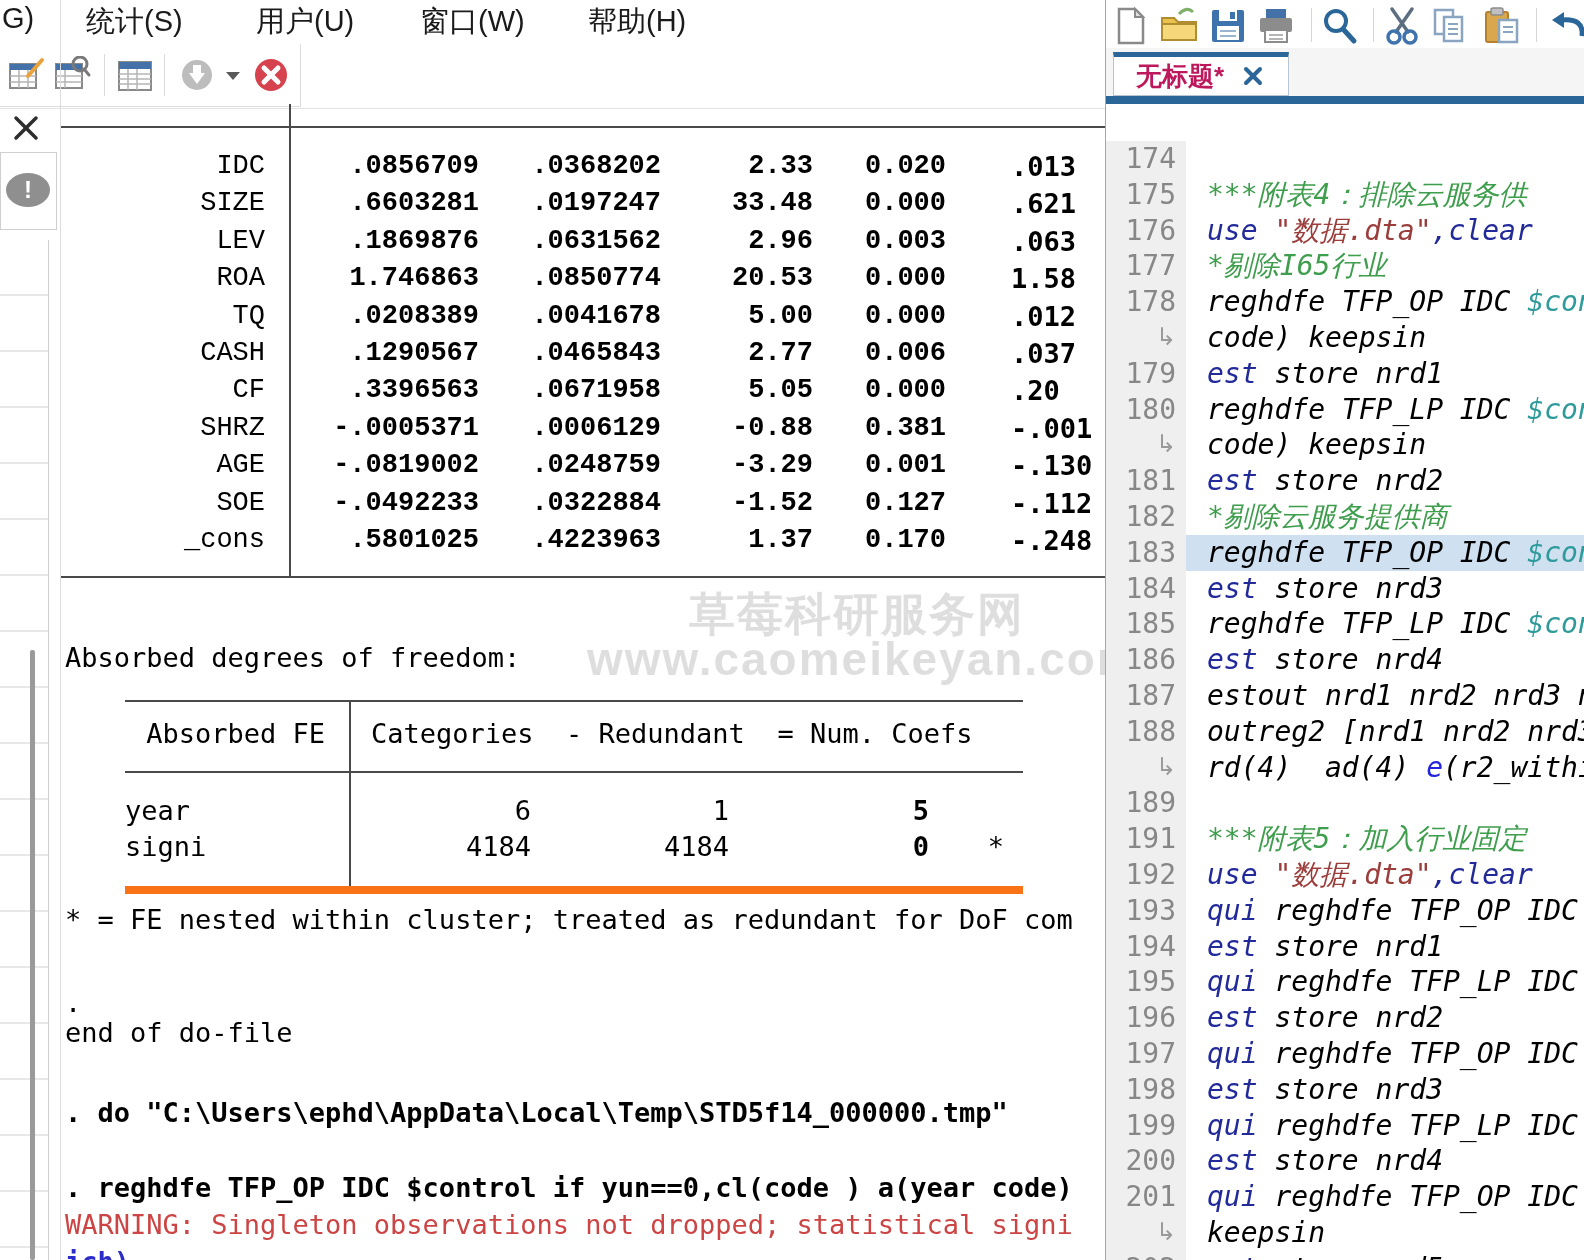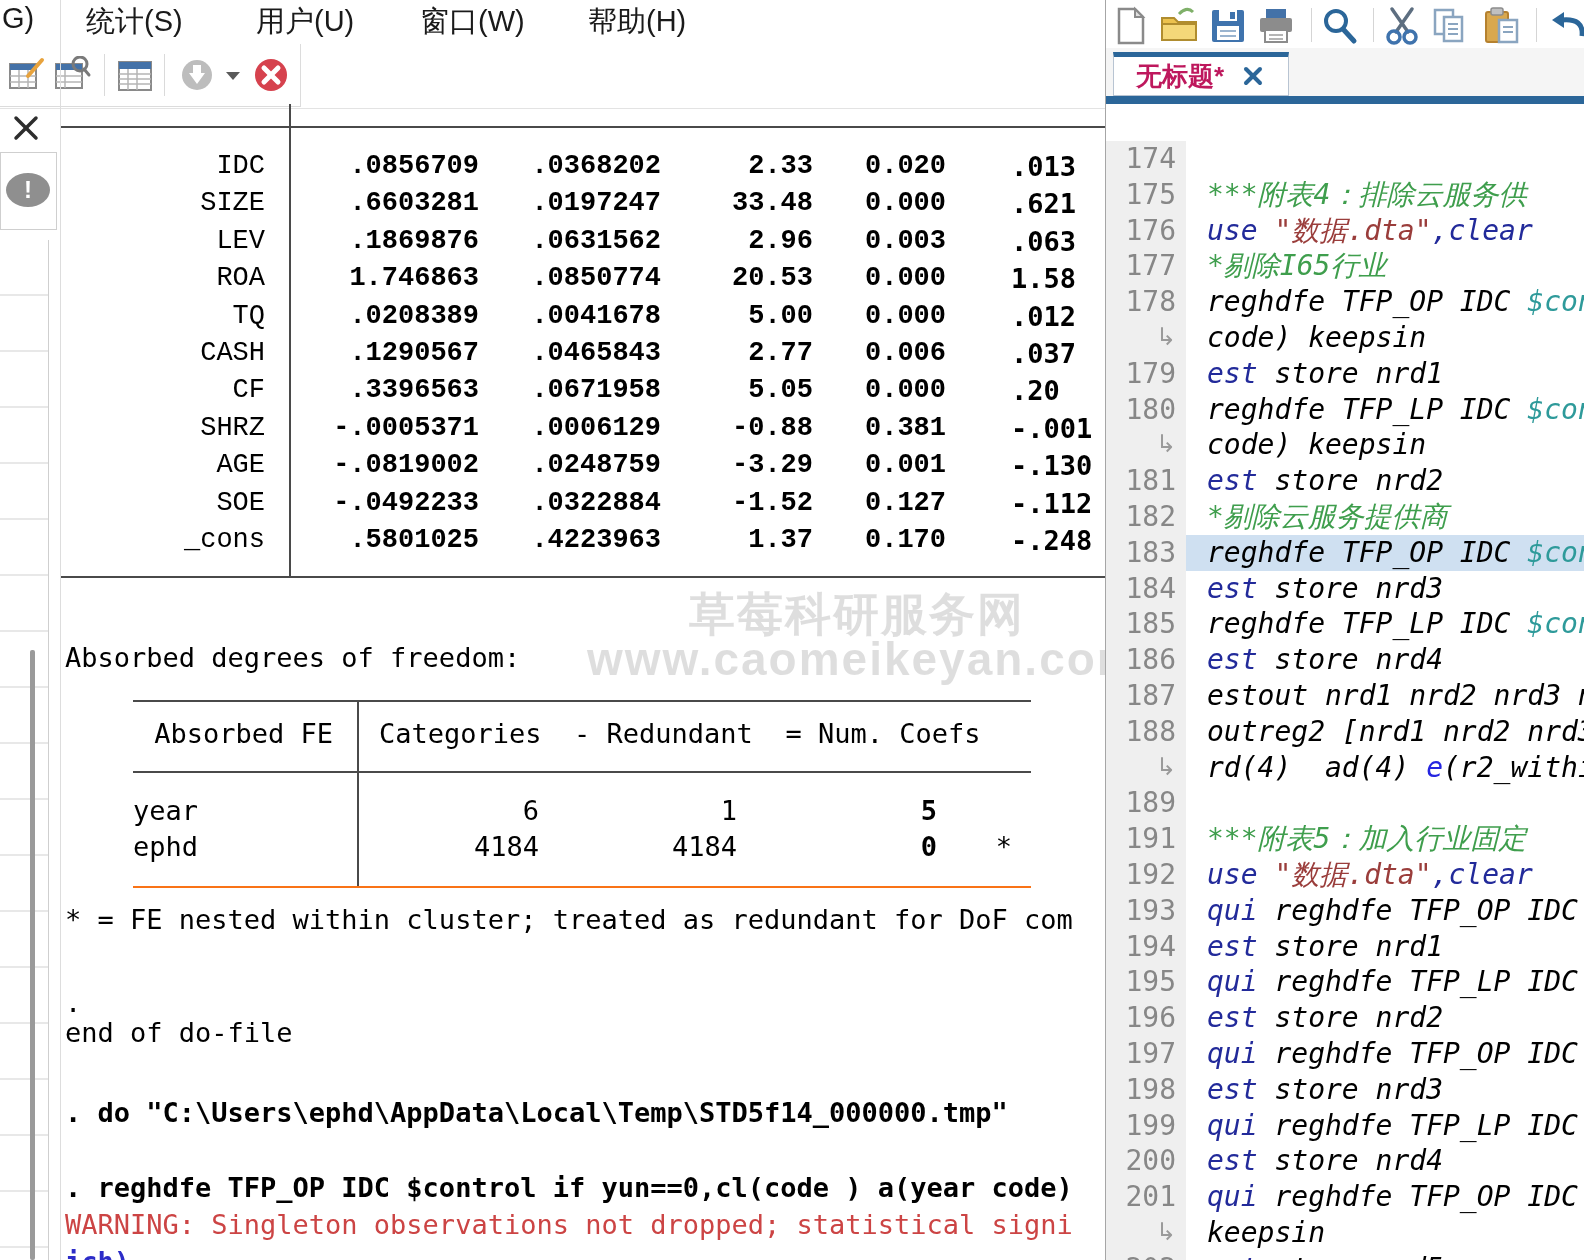"Absorbed FE" .fe-box { border-bottom: 2px solid #f97316 -> 8px solid #f97316; left: 72px -> 64px }
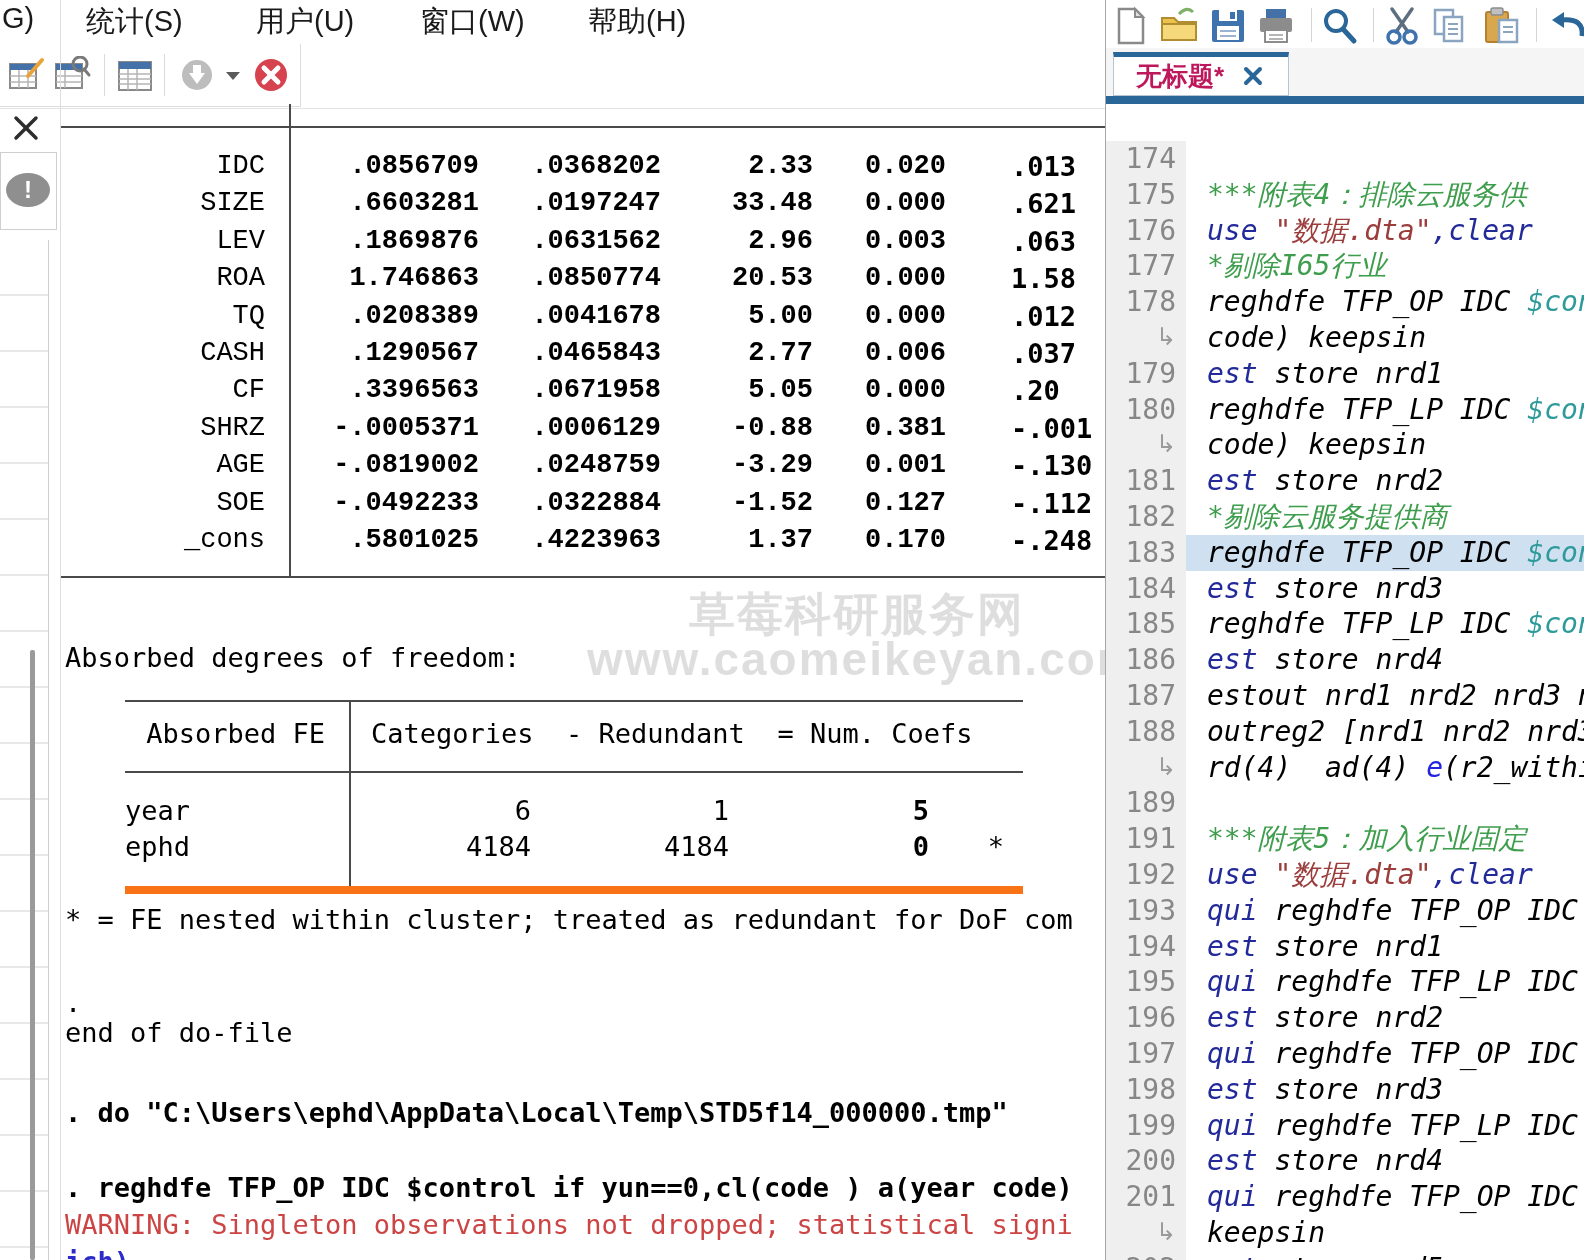"ephd" span.fe-name { text: ephd -> signi }
